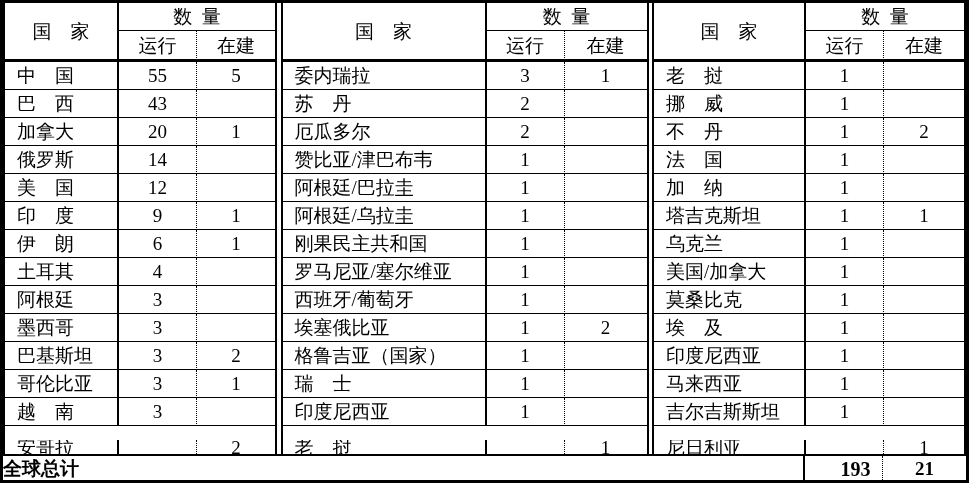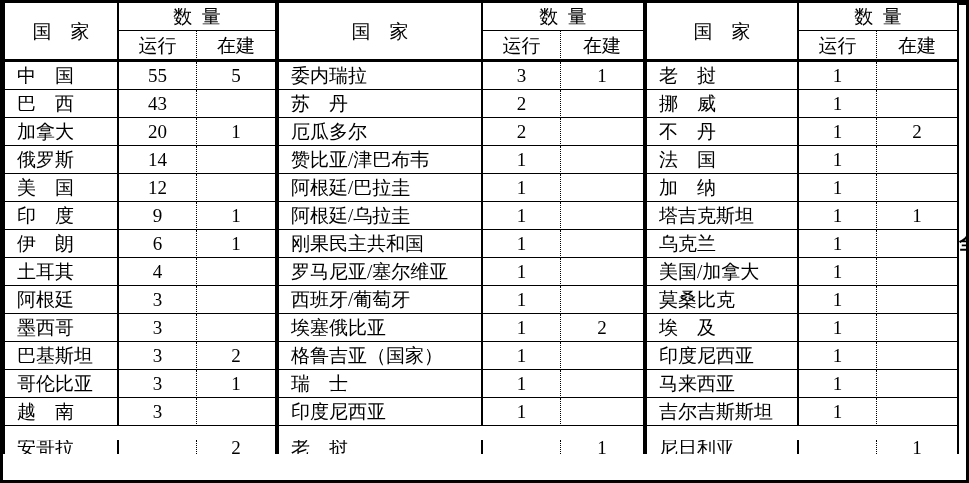"国 家" .frame { flex-direction: row -> column }
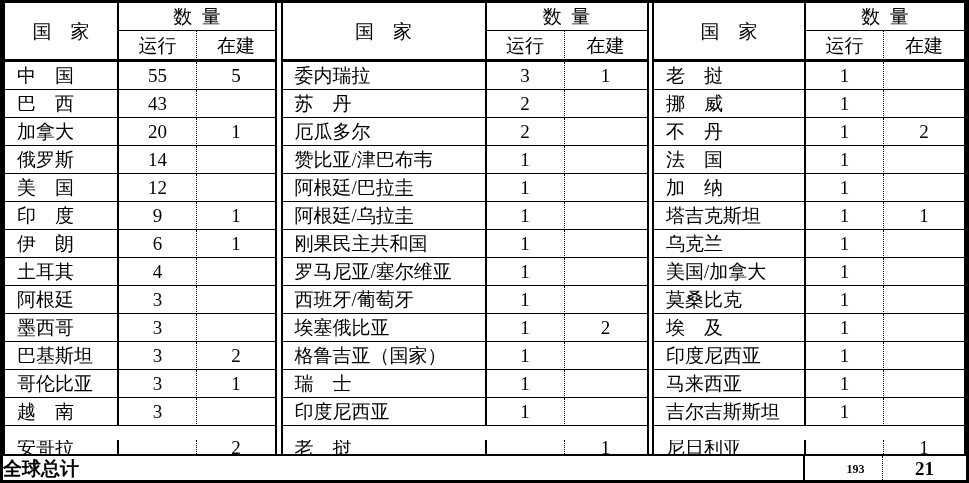"193" .total-op { font-size: 12px -> 20px }
